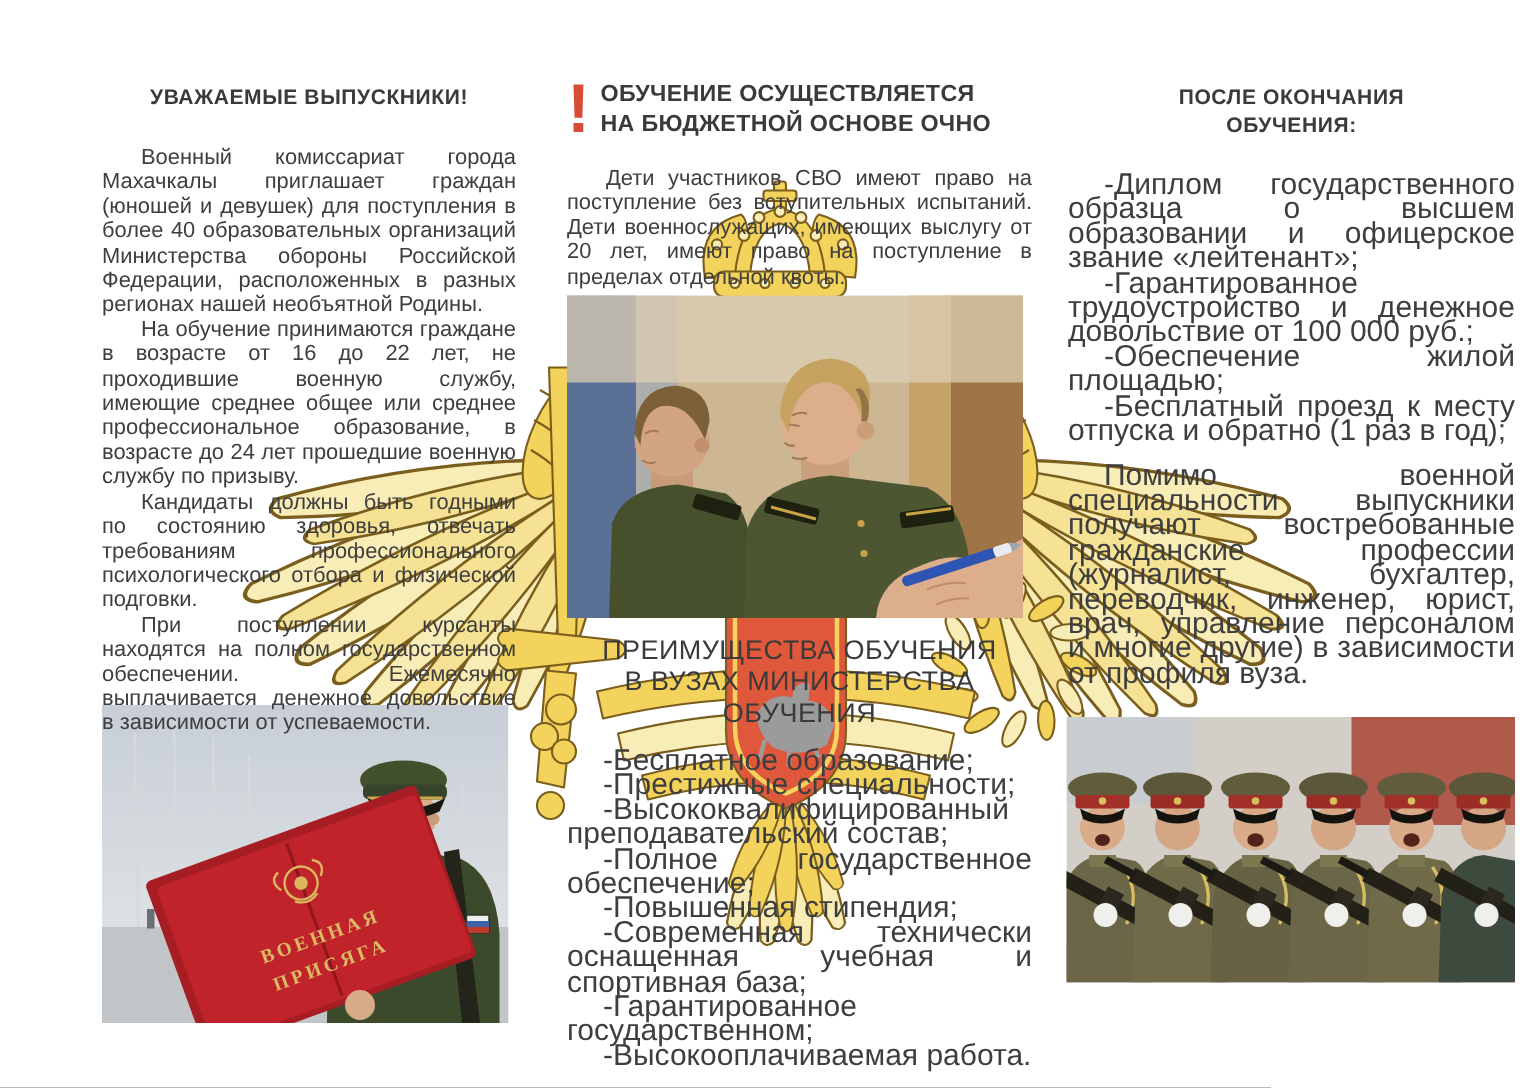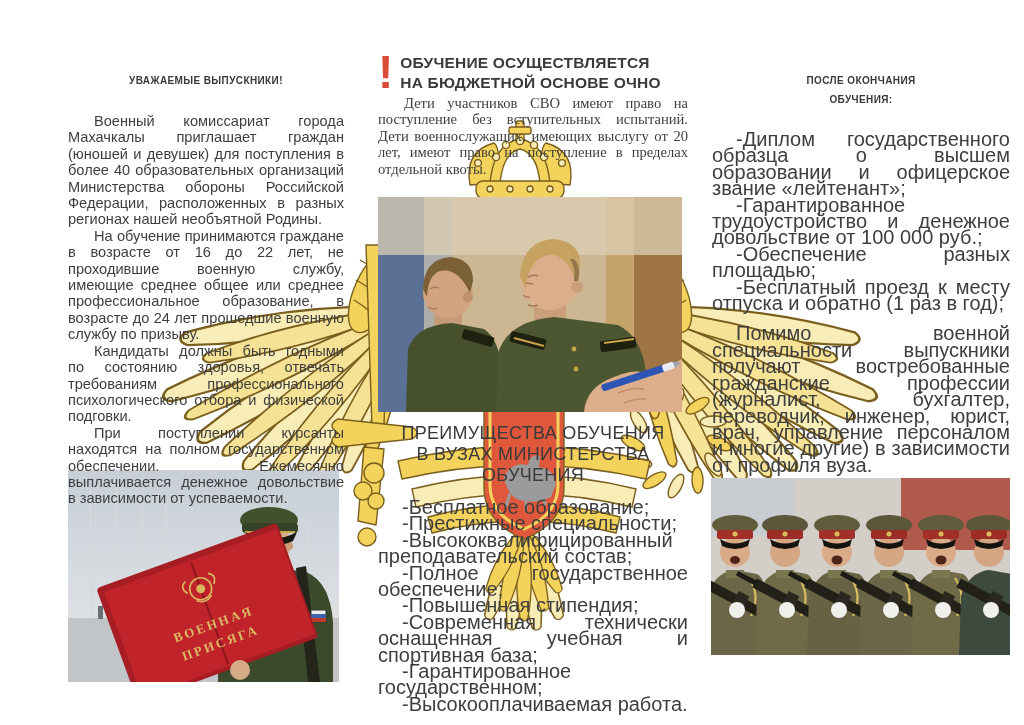"УВАЖАЕМЫЕ ВЫПУСКНИКИ!" h1.center { font-size: 10px -> 14px; margin: 16px -> 0 }
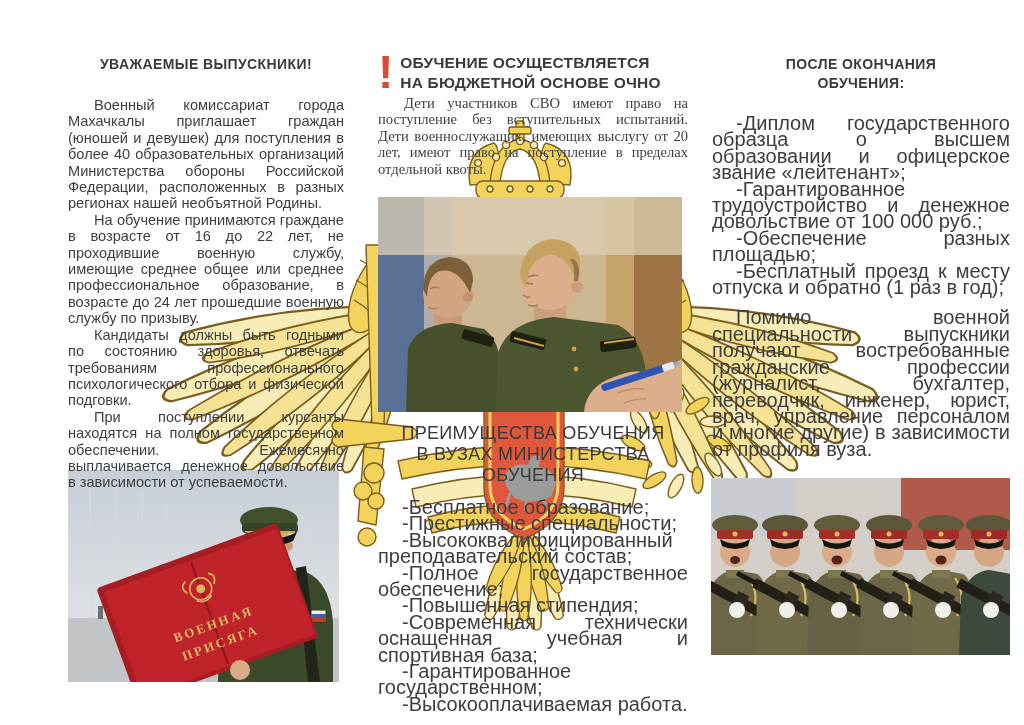"Дети участников СВО имеют право" div.bodytext { font-family: Liberation Serif, serif -> none; margin-top: 2px -> 18px }
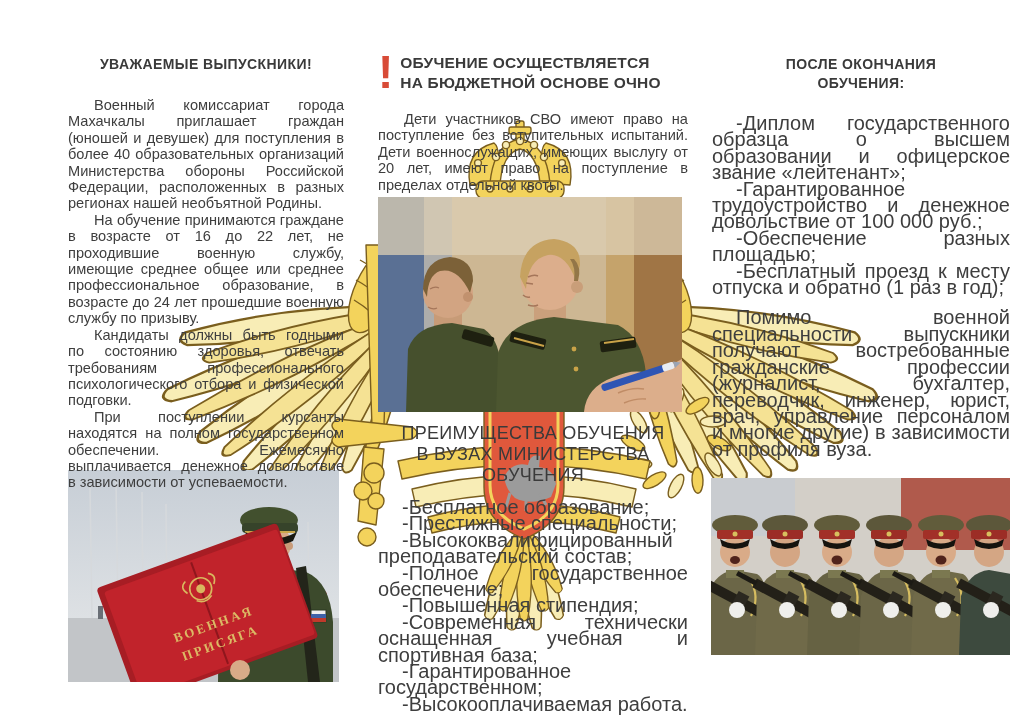"-Обеспечение разных площадью;" p { text: разных -> жилой }
